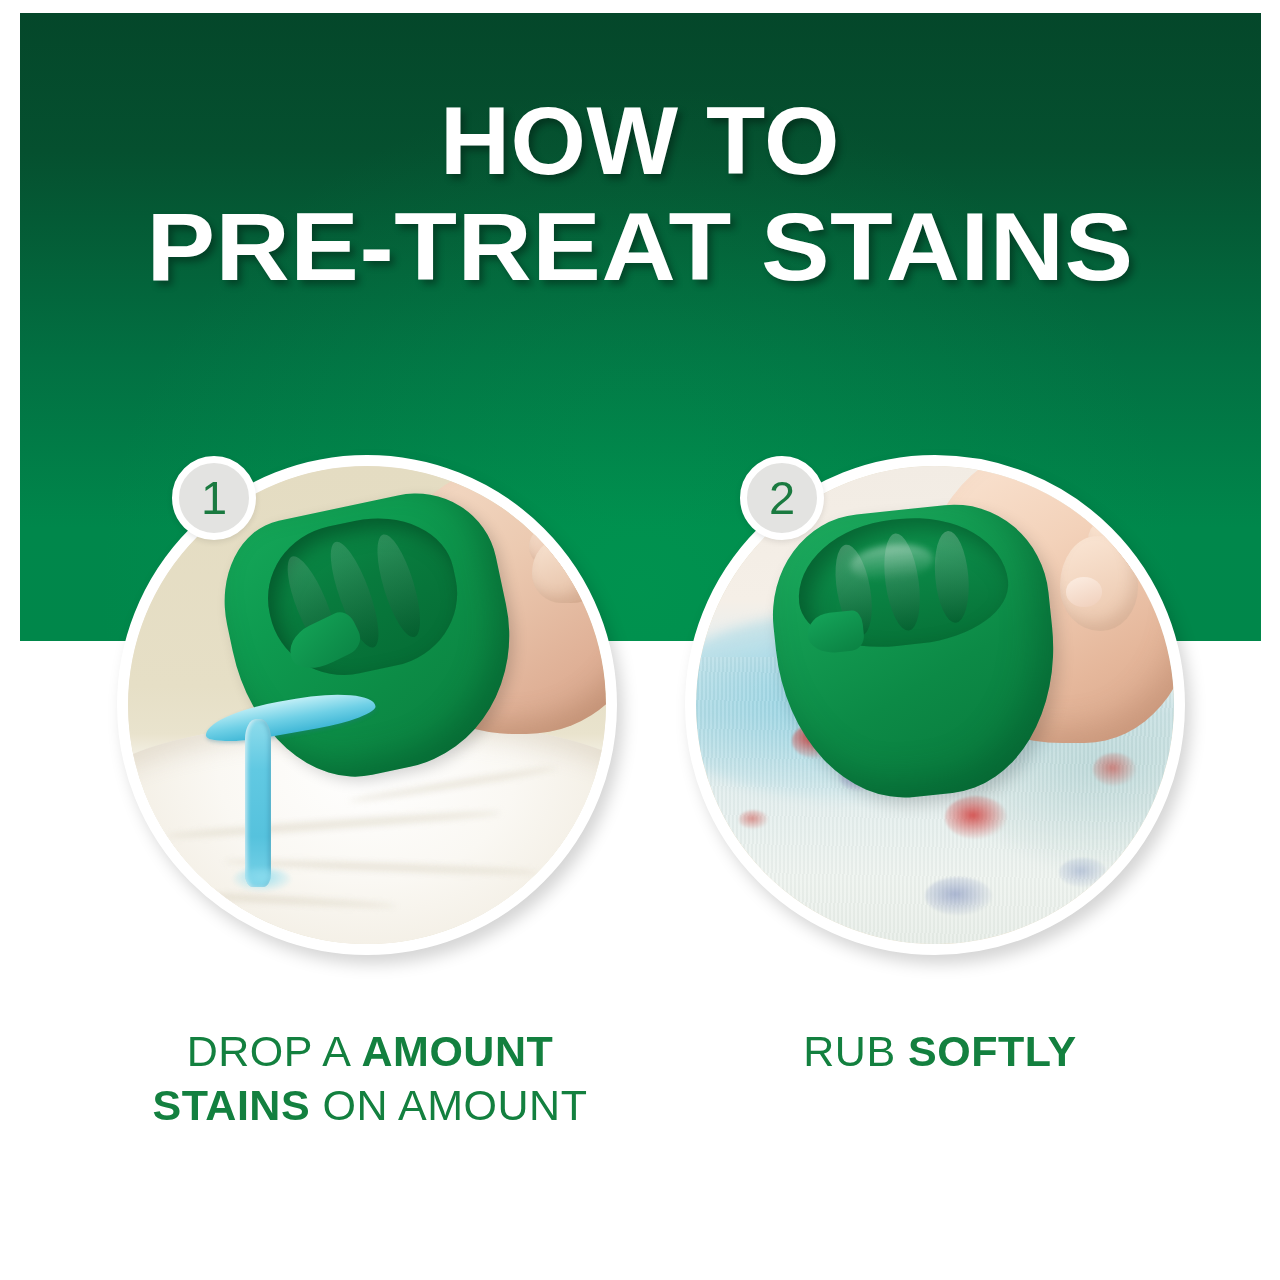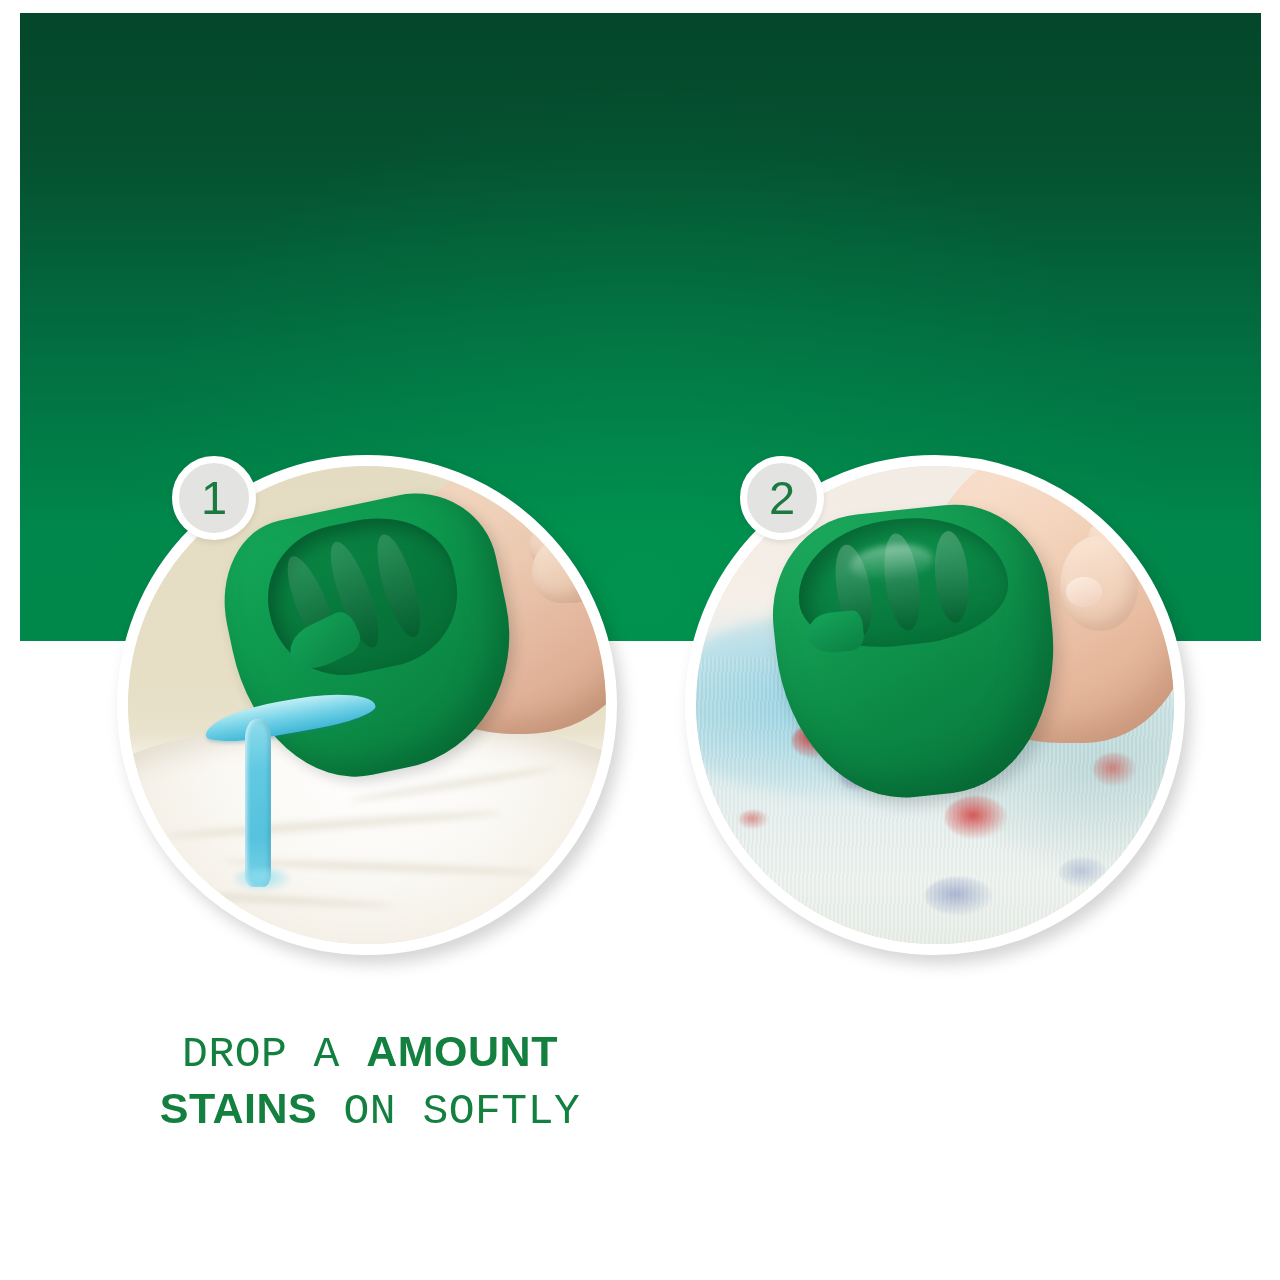"HOW TO" div.title-block { html: none -> <div> <div>HOW TO</div> <div>PRE-TREAT STAINS</div> </div> }
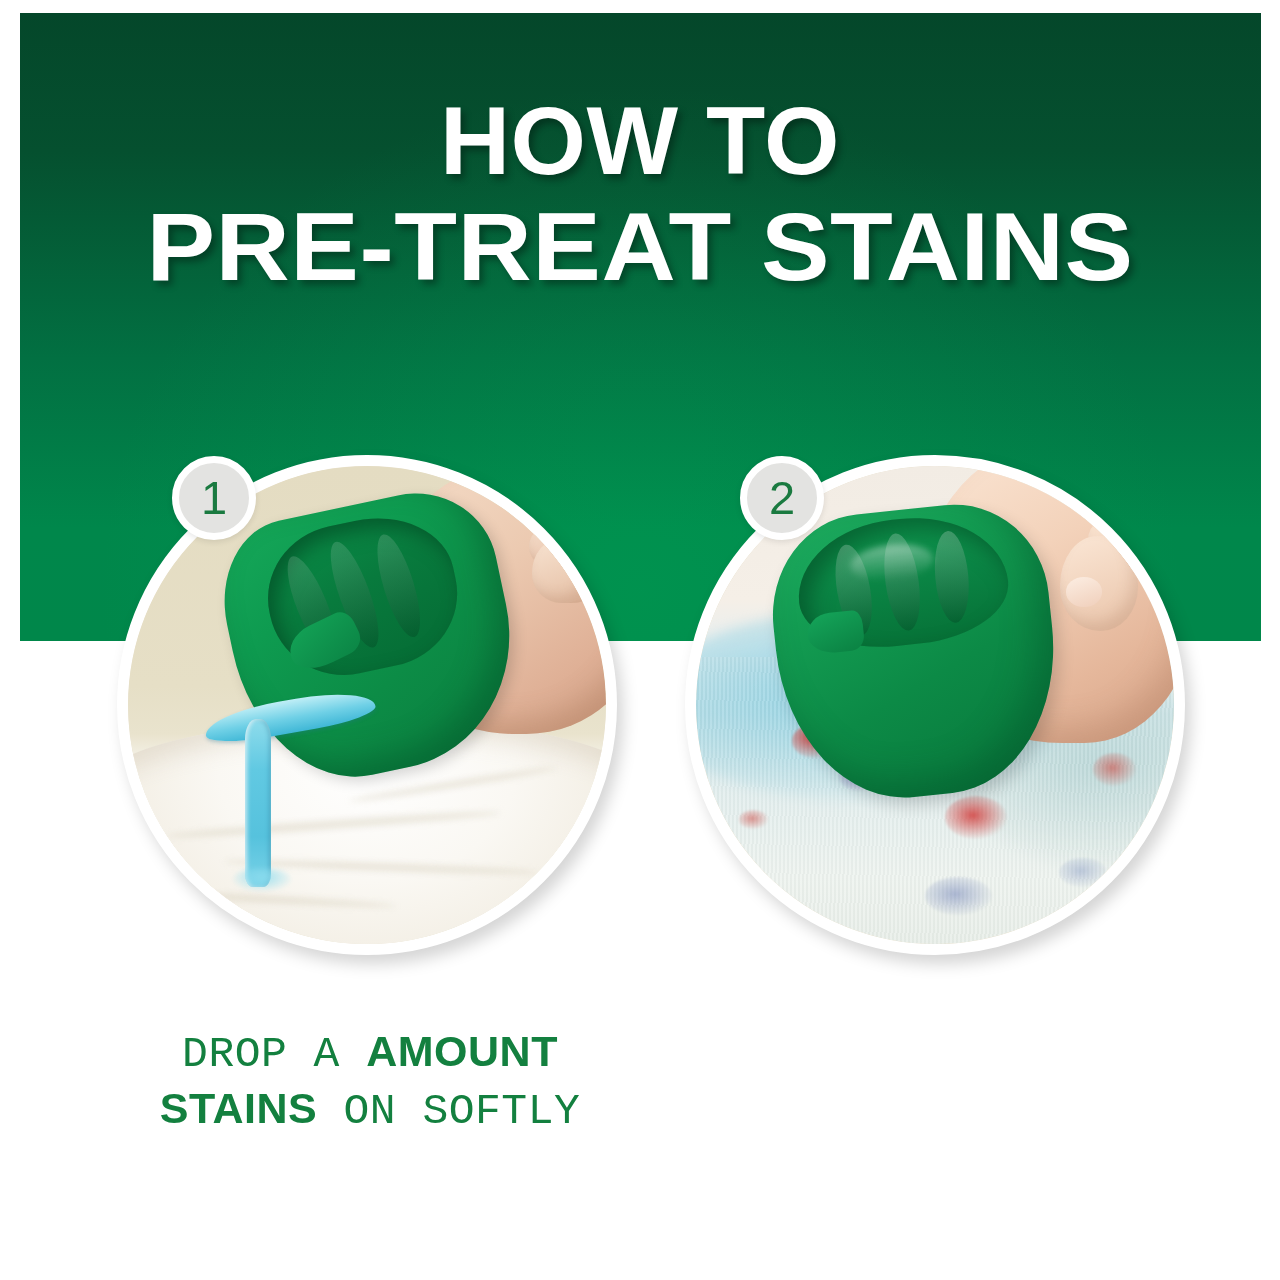"DROP A" .caption span.reg { font-family: Liberation Mono, monospace -> none }
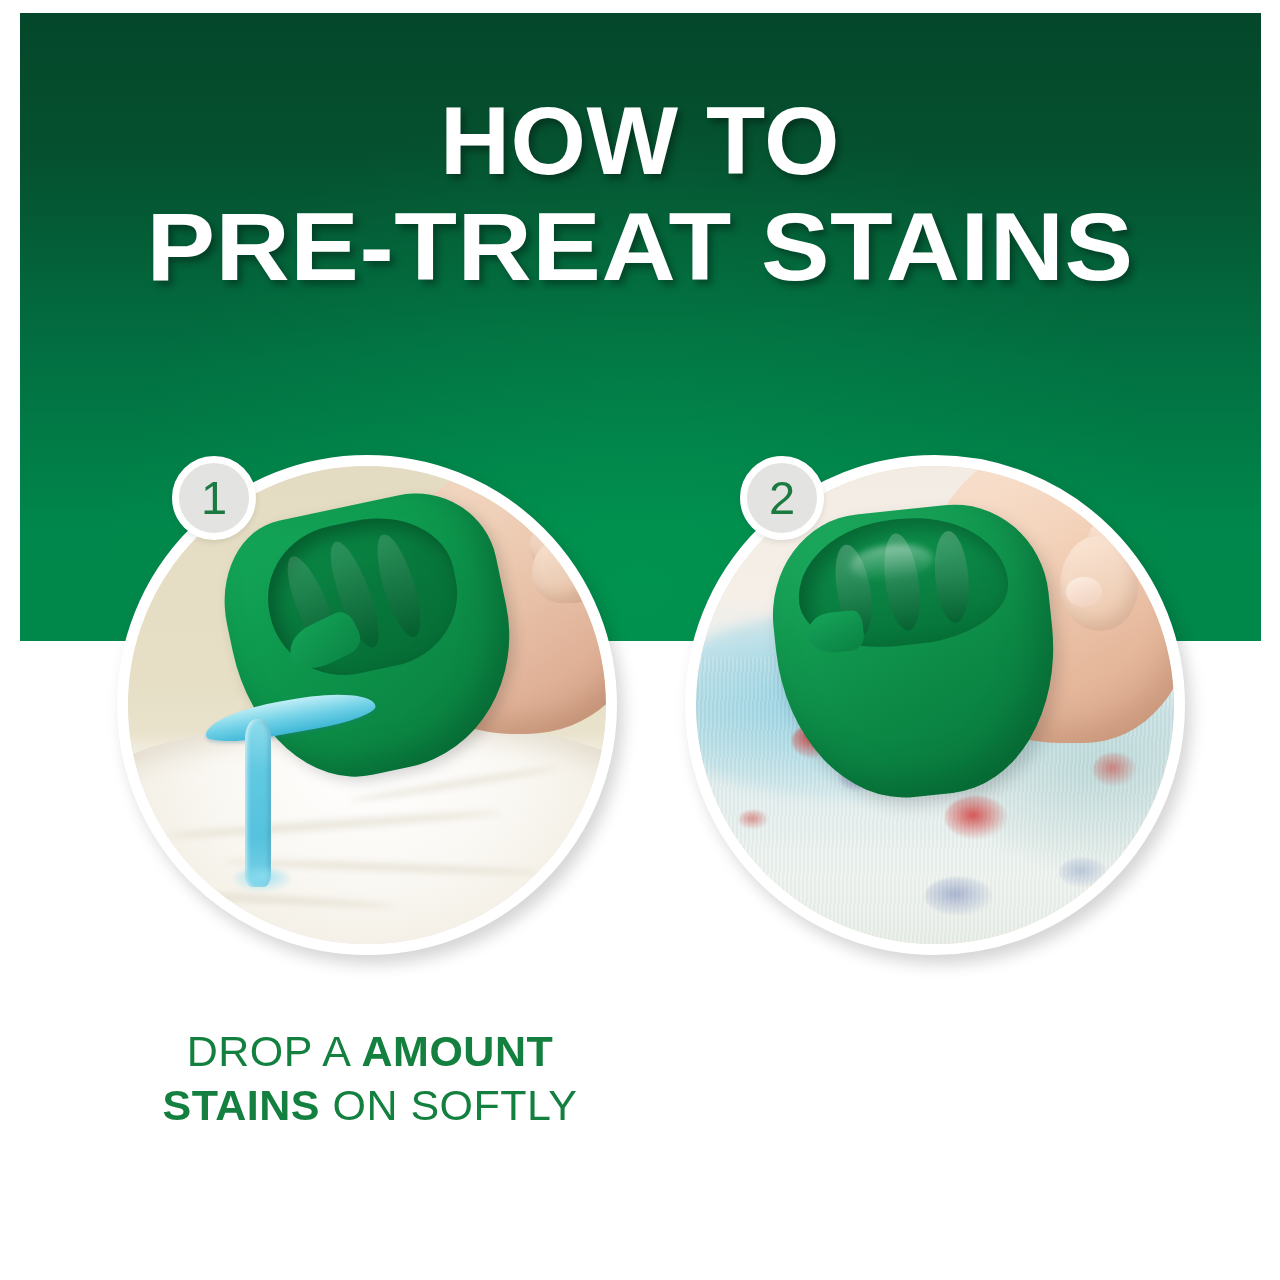"RUB SOFTLY" div.caption { html: none -> <div> <span>RUB </span><b>SOFTLY</b> </div> }
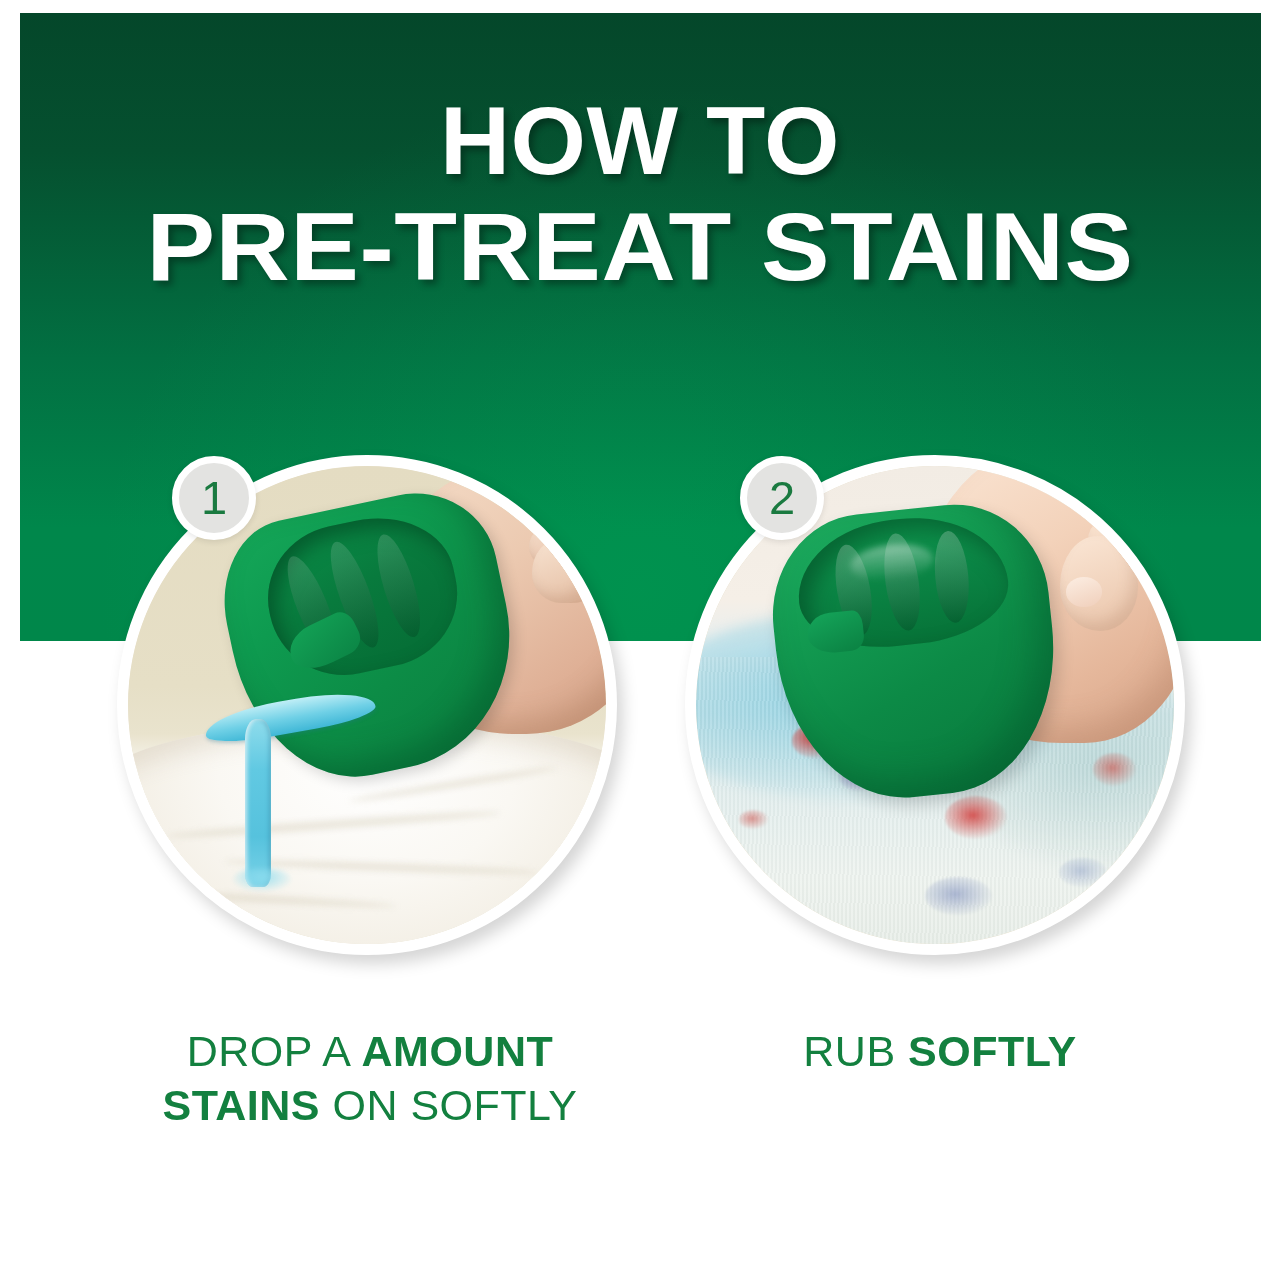"ON SOFTLY" span.reg { text: SOFTLY -> AMOUNT }
